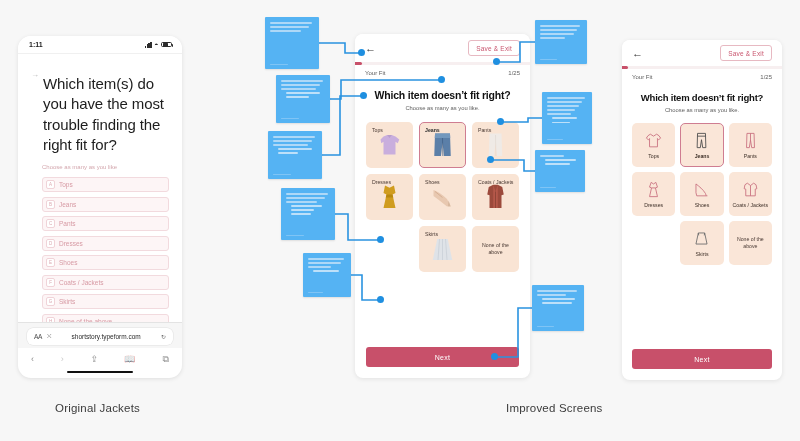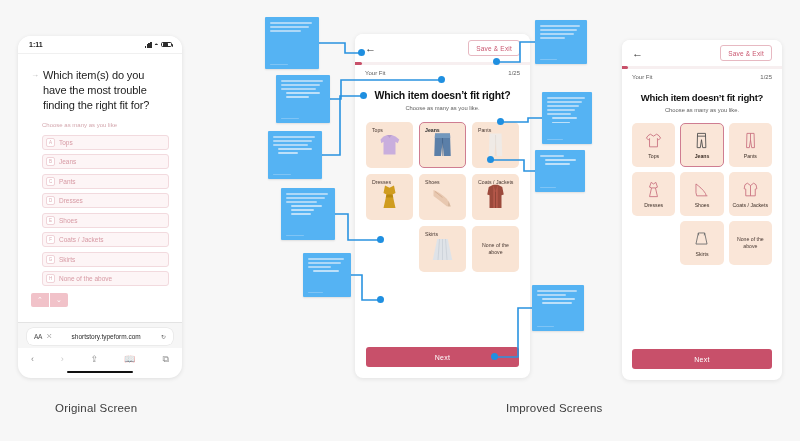"Which item(s) do you have" .q-title { font-size: 11px -> 15px; margin-top: none -> 6px }
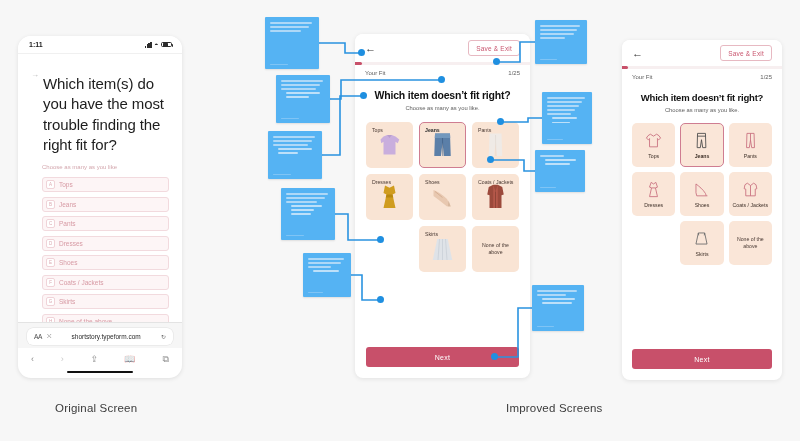"Original Screen" div.caption { text: Screen -> Jackets }
